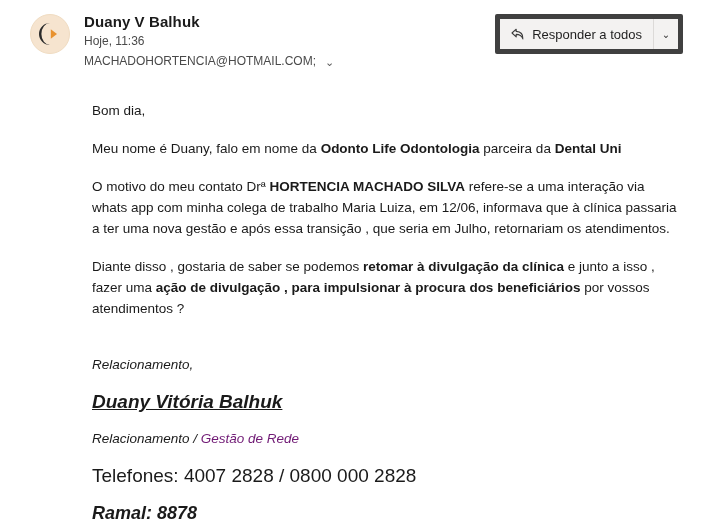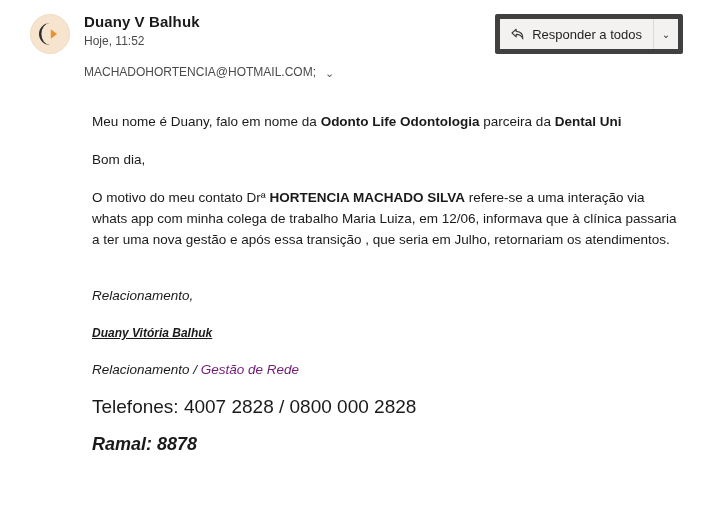"Hoje, 11:52" div.sent-time { text: 11:52 -> 11:36 }
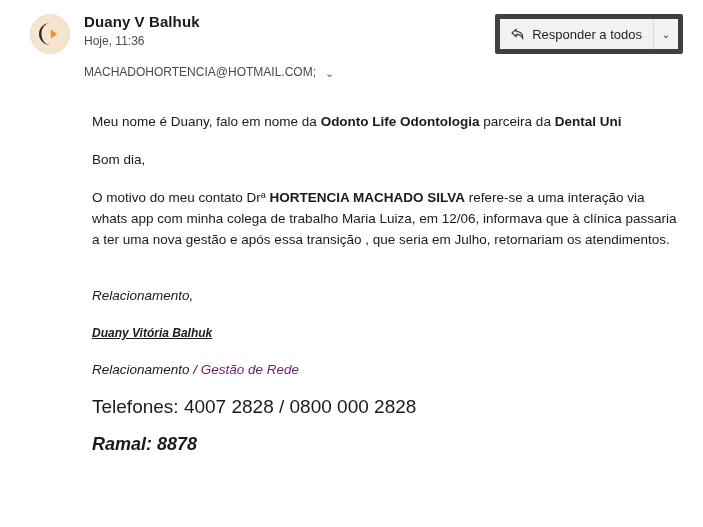"MACHADOHORTENCIA@HOTMAIL.COM;" .recipients-row { margin-top: 14px -> 3px }
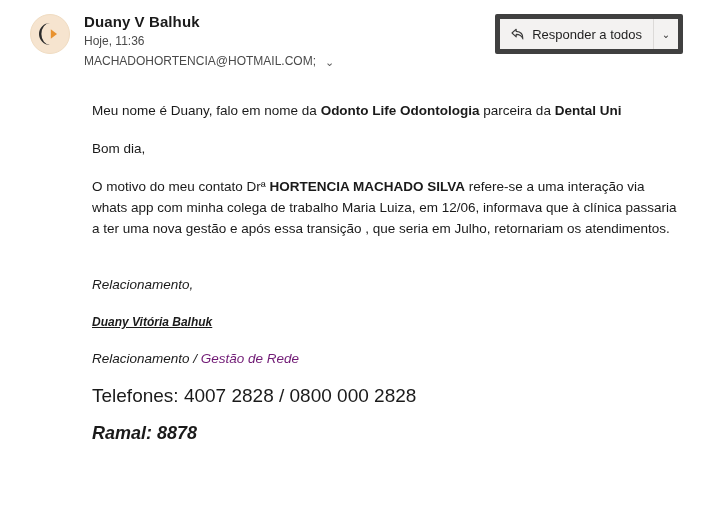"Meu nome é Duany, falo" p { order: before "Bom dia," -> after "Bom dia," }
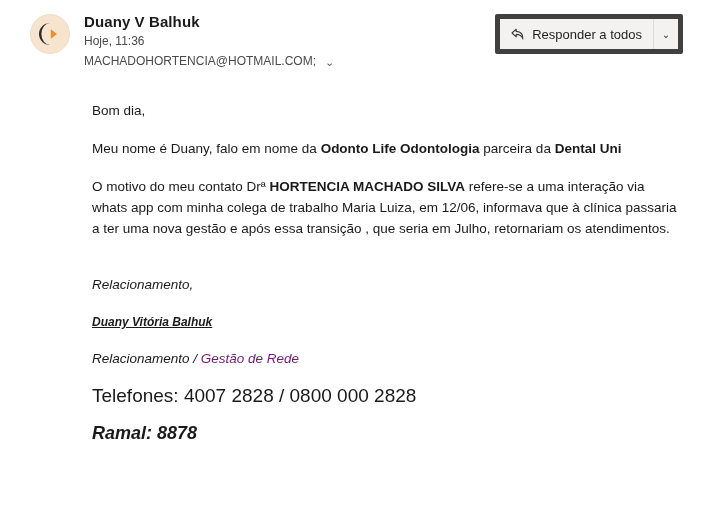"Diante disso , gostaria de" p { html: none -> <p> <span>Diante disso , gostaria de saber se podemos </span><b>retomar à divulgação da clínica</b><span> e junto a isso , fazer uma </span><b>ação de divulgação , para impulsionar à procura dos beneficiários</b><span> por vossos atendimentos ?</span> </p> }
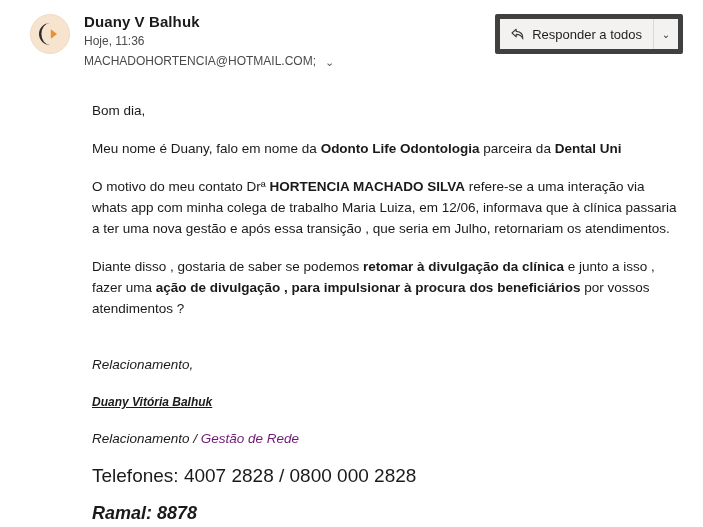"Duany Vitória Balhuk" .sig-name { font-size: 12px -> 19px }
